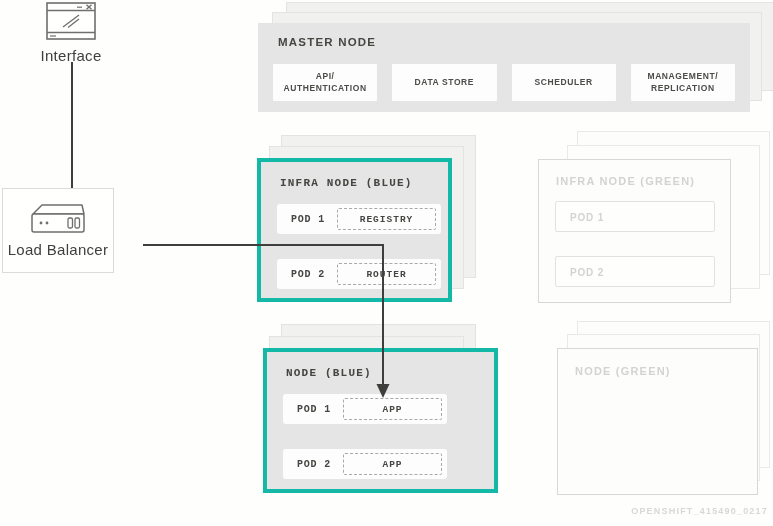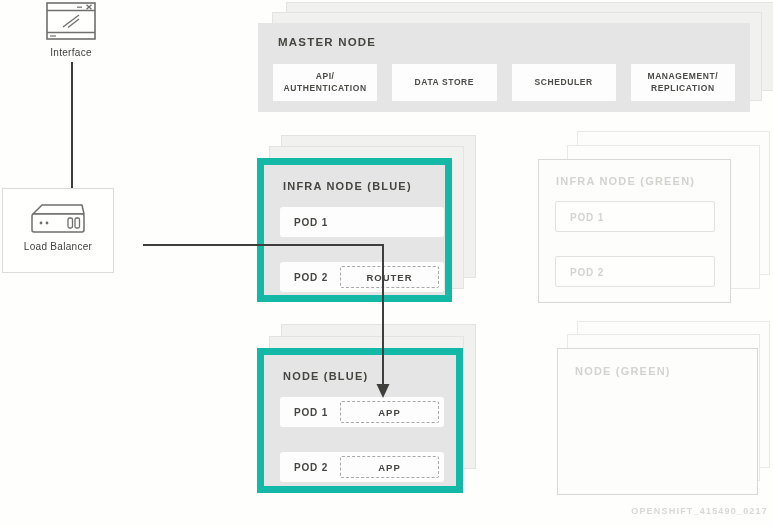"Interface" .endpoint-label { font-size: 10px -> 15px }
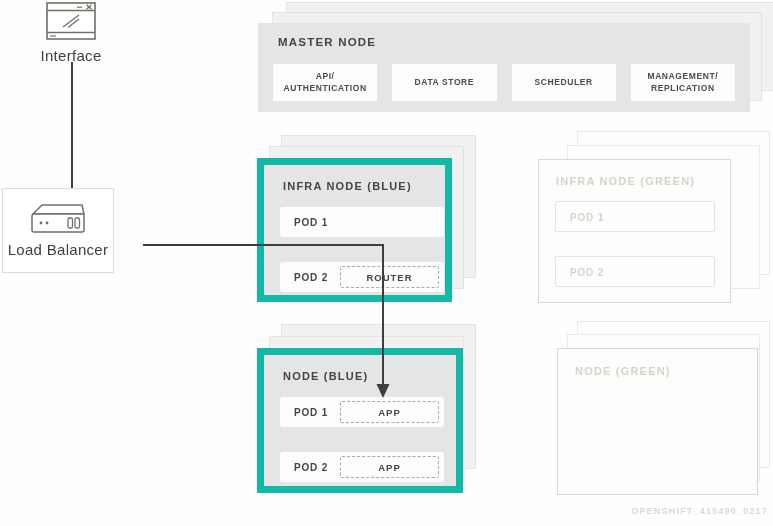"INFRA NODE (BLUE)" .node-box.green-border { border: 7px solid #14b8a6 -> 4px solid #14b8a6; font-family: none -> Liberation Mono, monospace }
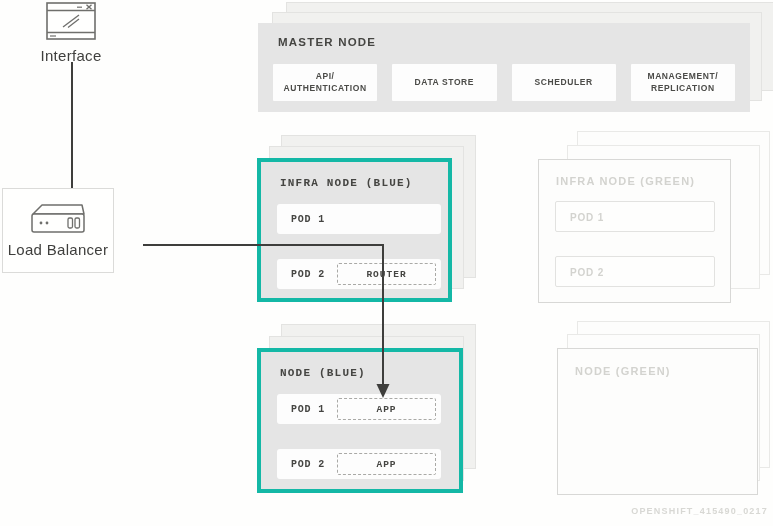"REGISTRY" div.dashed-box { html: none -> <div> <span>REGISTRY</span> </div> }
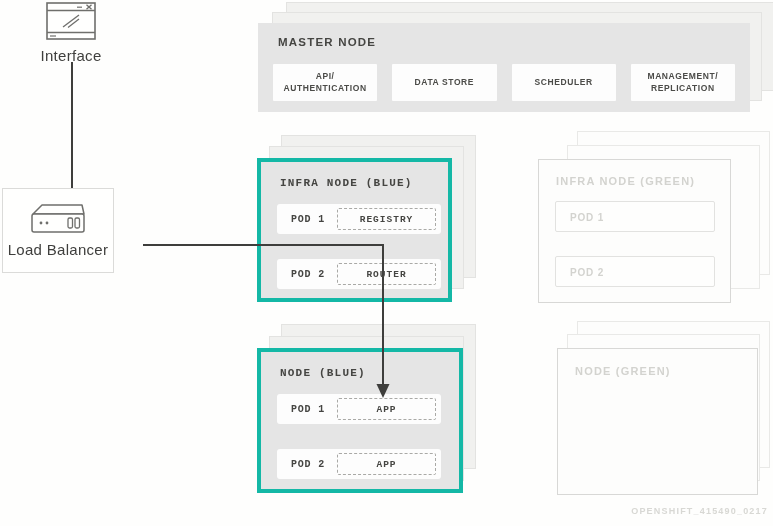"NODE (BLUE)" div.node-box { left: 257px -> 263px; width: 206px -> 235px }
